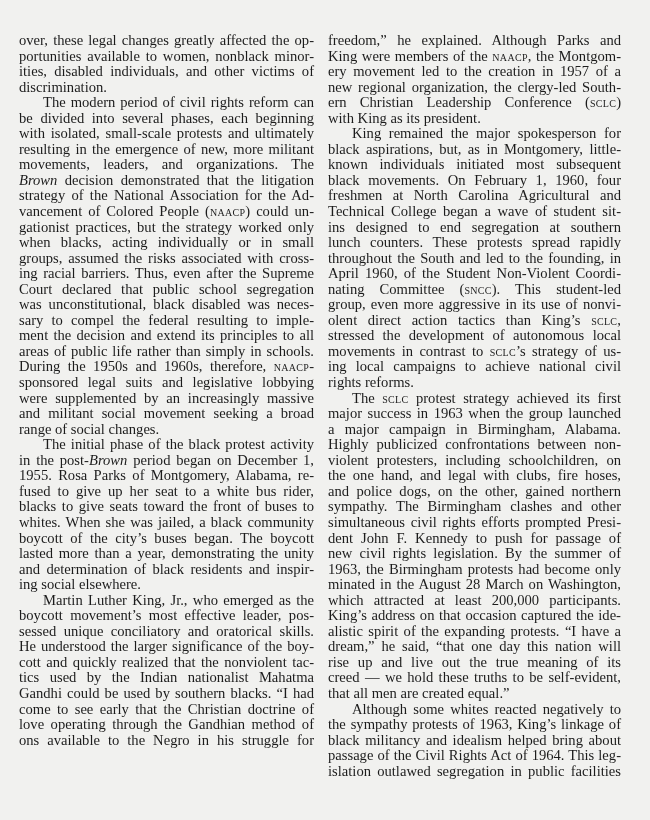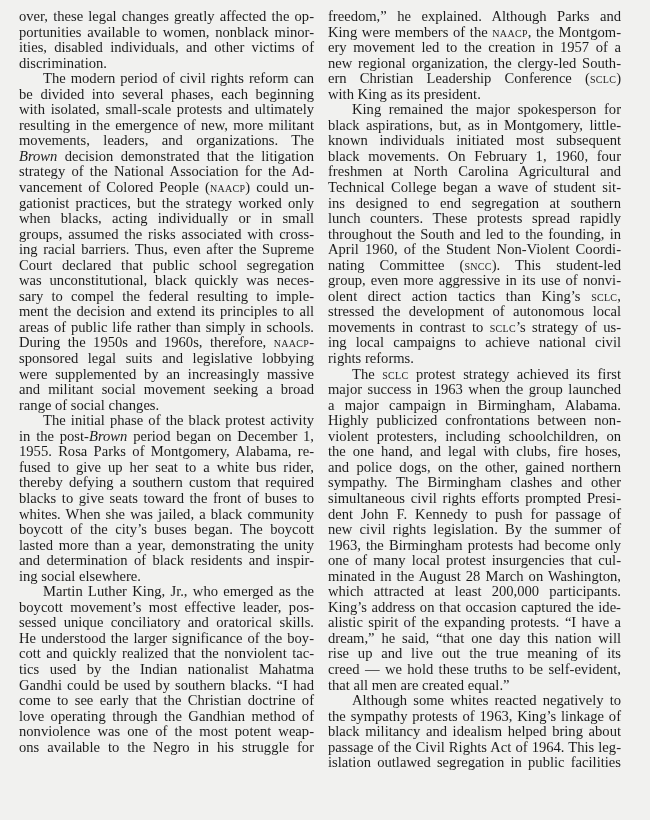"over, these legal changes greatly" .page { margin-top: none -> 24px }
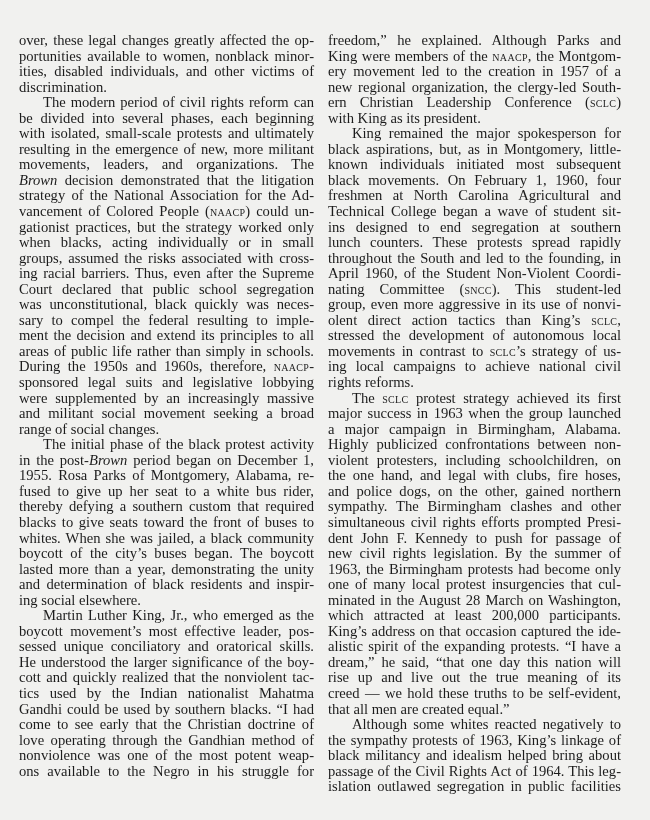"was unconstitutional, black quickly was" span.line { text: quickly -> disabled }
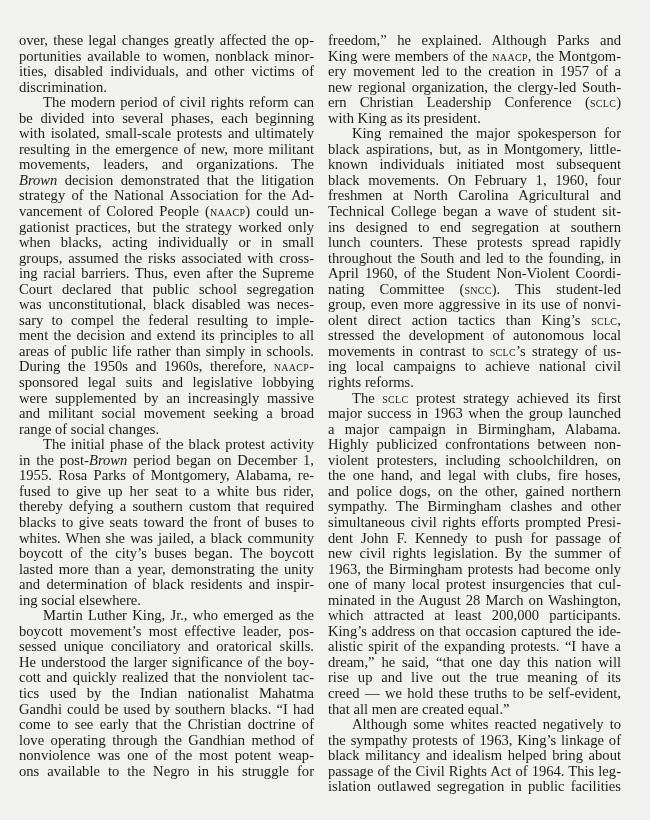"thereby defying a southern custom" span.line { html: <span>thereby defying a southern custom that required</span> -> none }
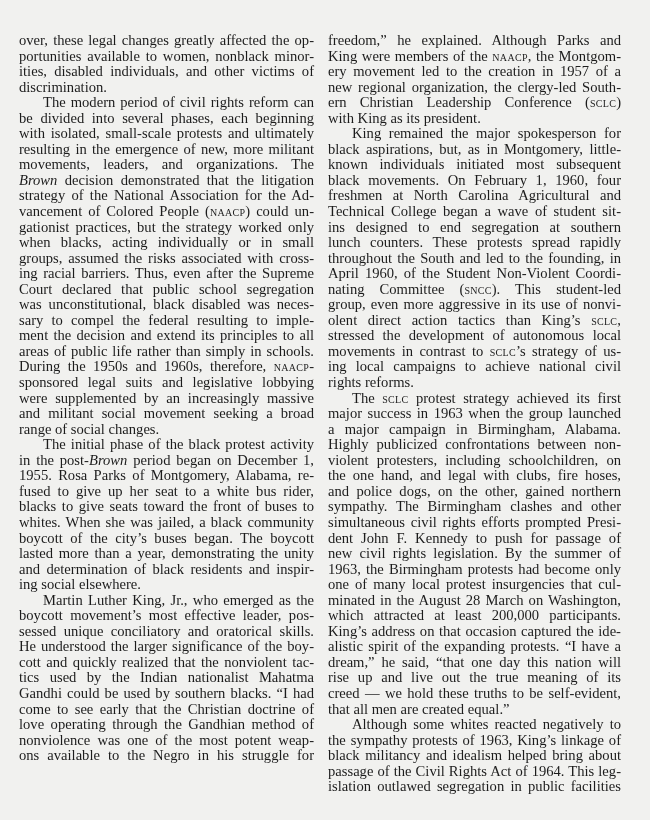"one of many local protest" span.line { html: <span>one of many local protest insurgencies that cul-</span> -> none }
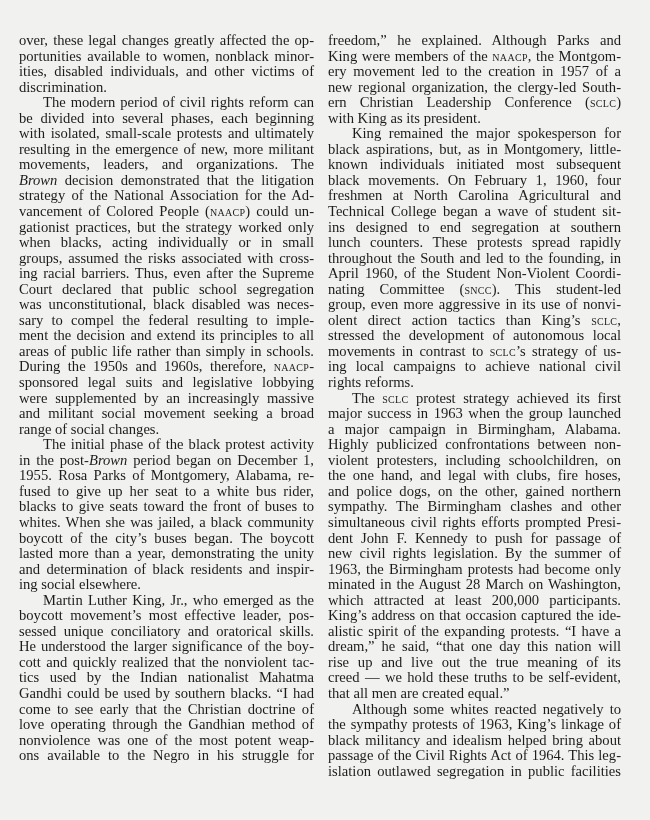"nonviolence was one of the" span.line { html: <span>nonviolence was one of the most potent weap-</span> -> none }
